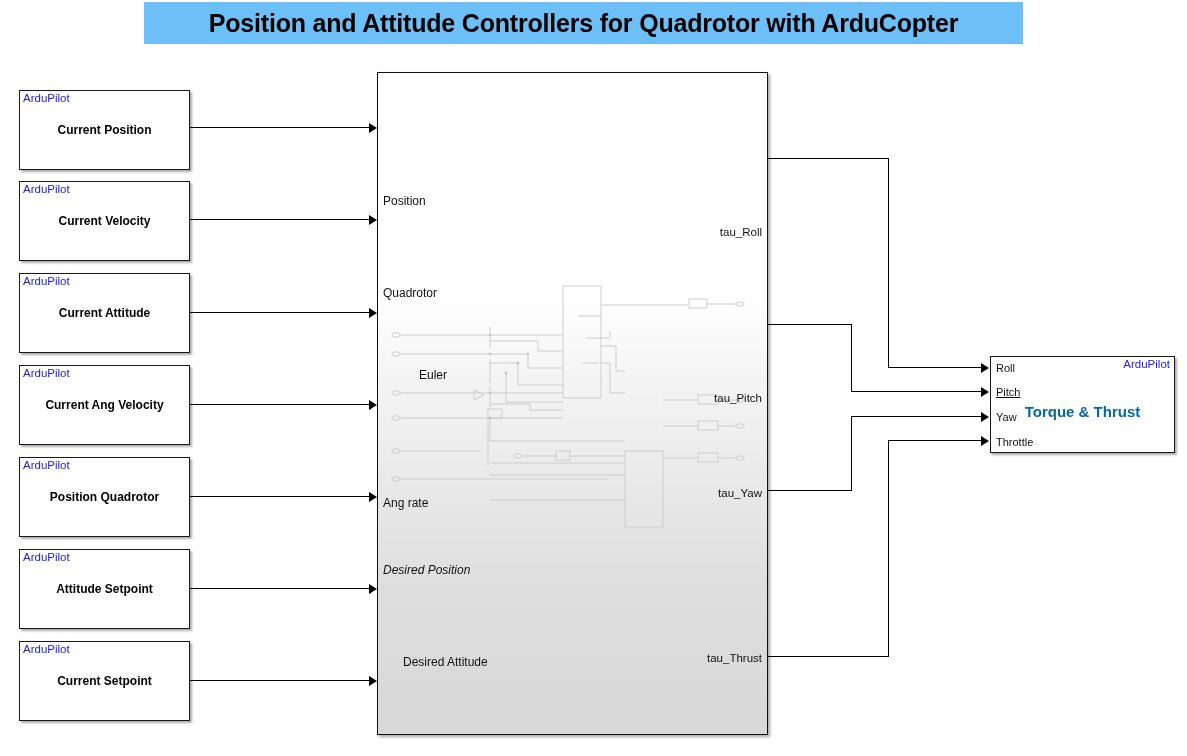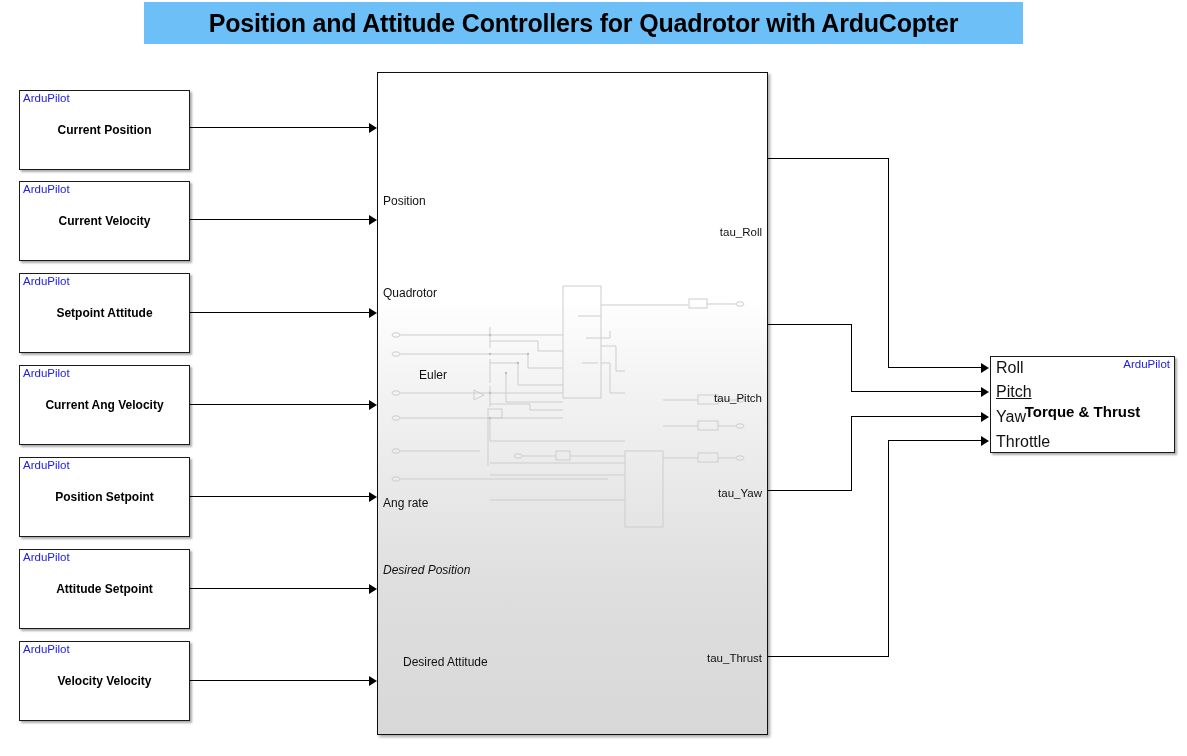"Setpoint Attitude" span.src-label { text: Setpoint -> Current }
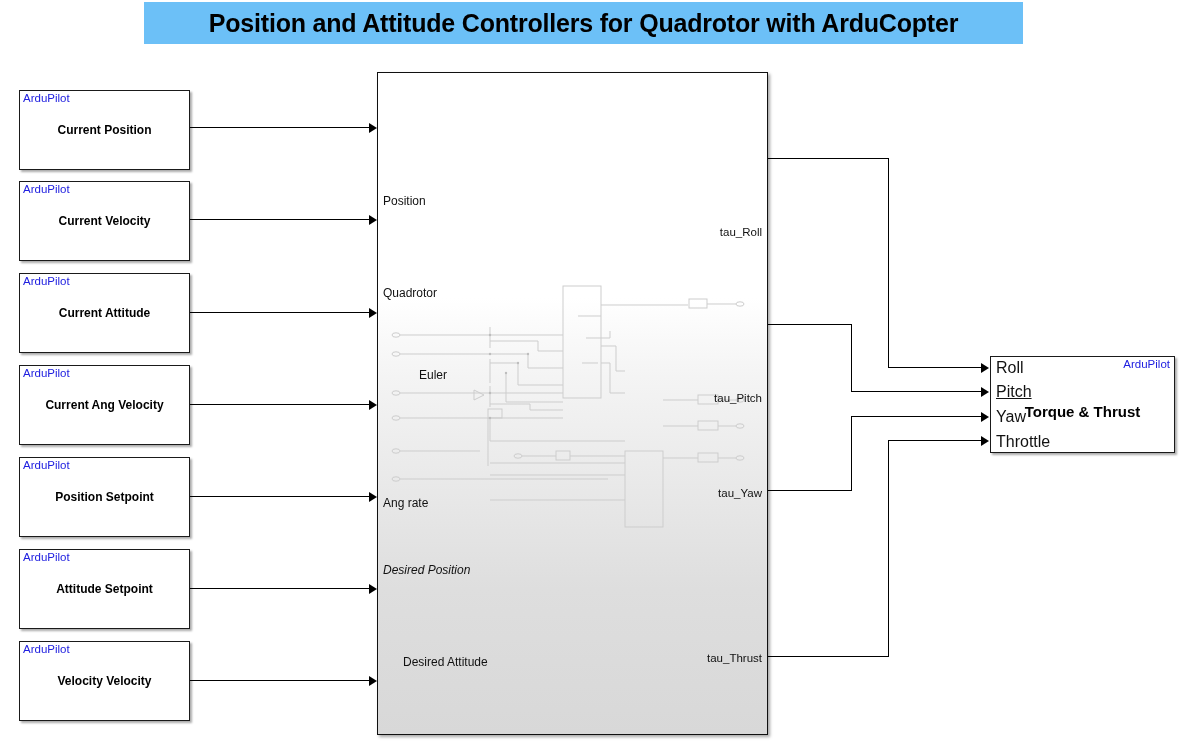"Roll" .tq-port { font-size: 16px -> 11px }
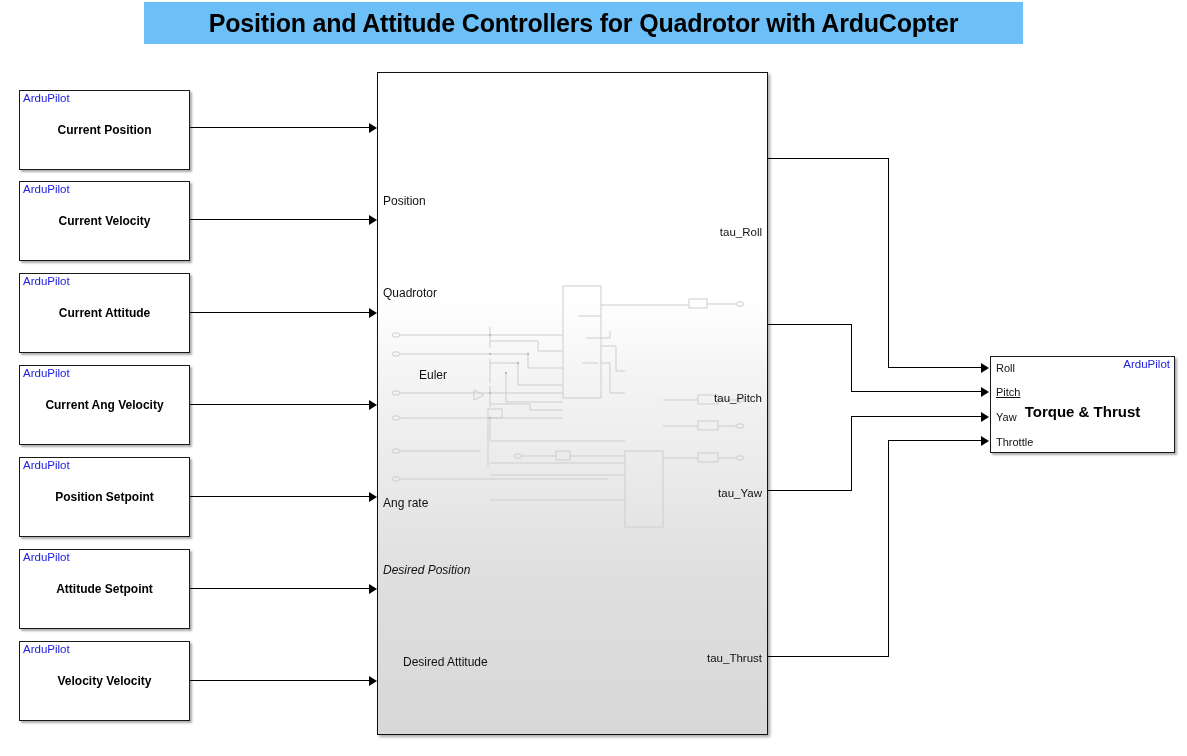"Torque & Thrust" .torque-title { color: #000000 -> #0369a1 }
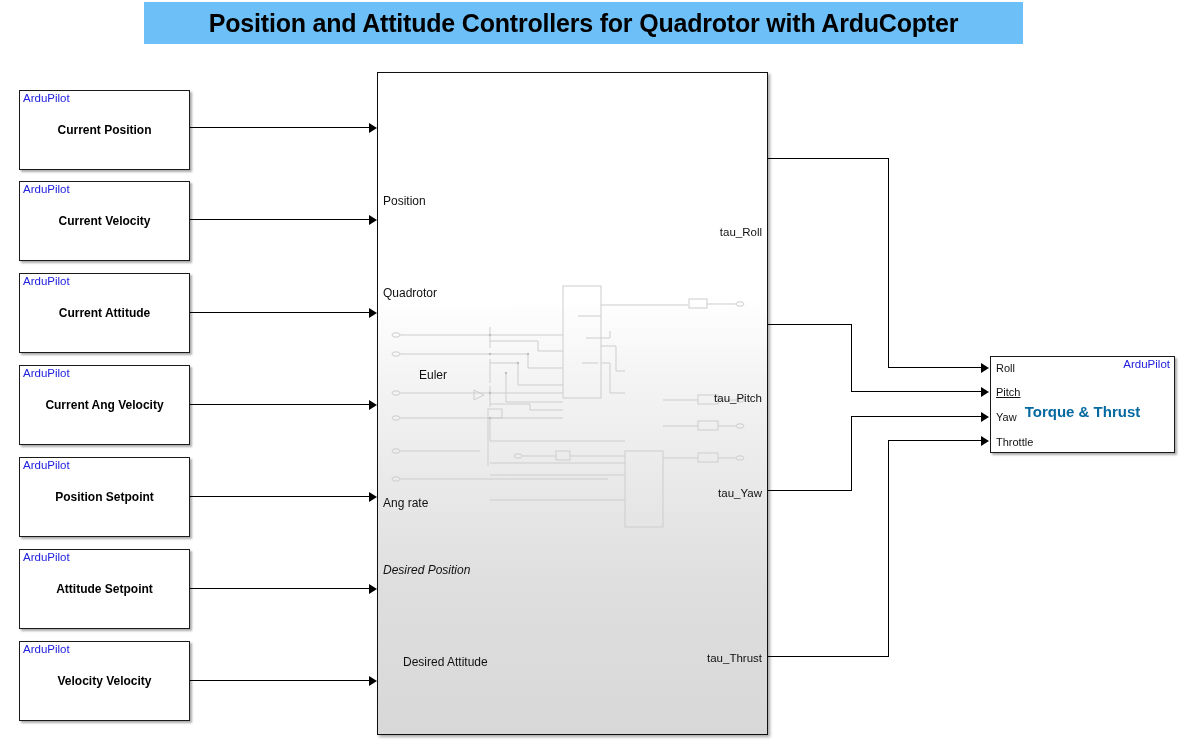"Position Setpoint" span.src-label { text: Setpoint -> Quadrotor }
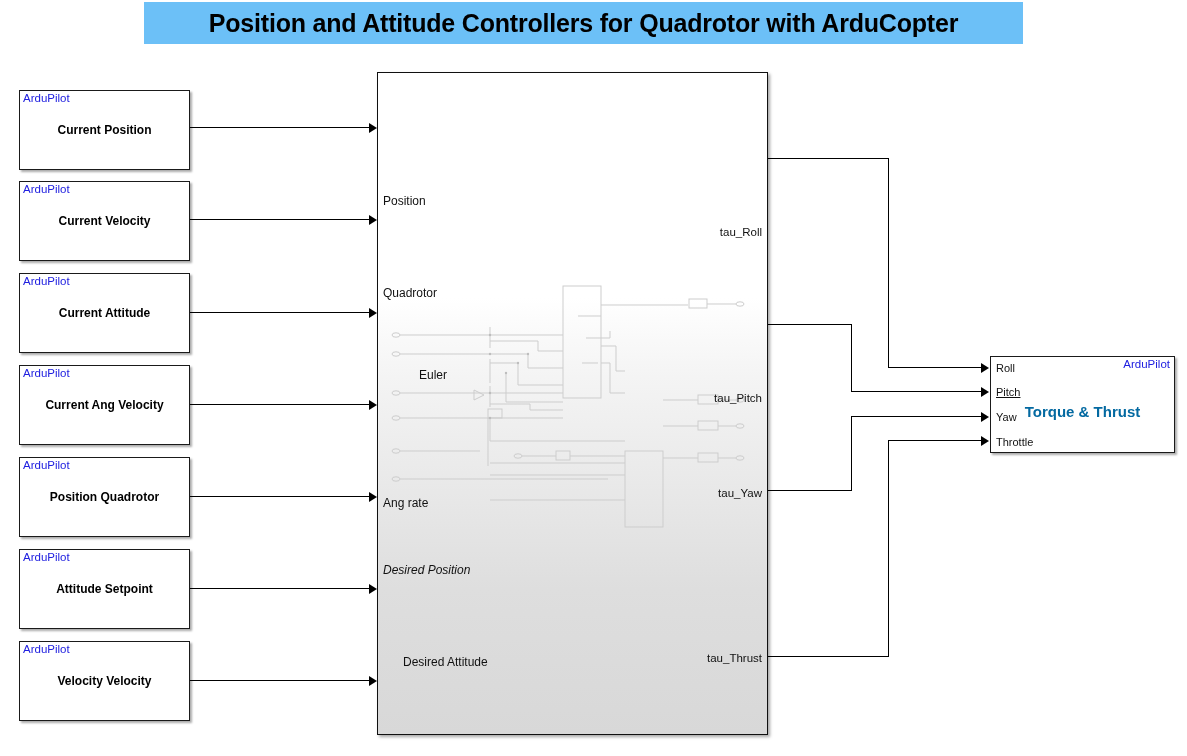"Velocity Velocity" span.src-label { text: Velocity Velocity -> Current Setpoint }
